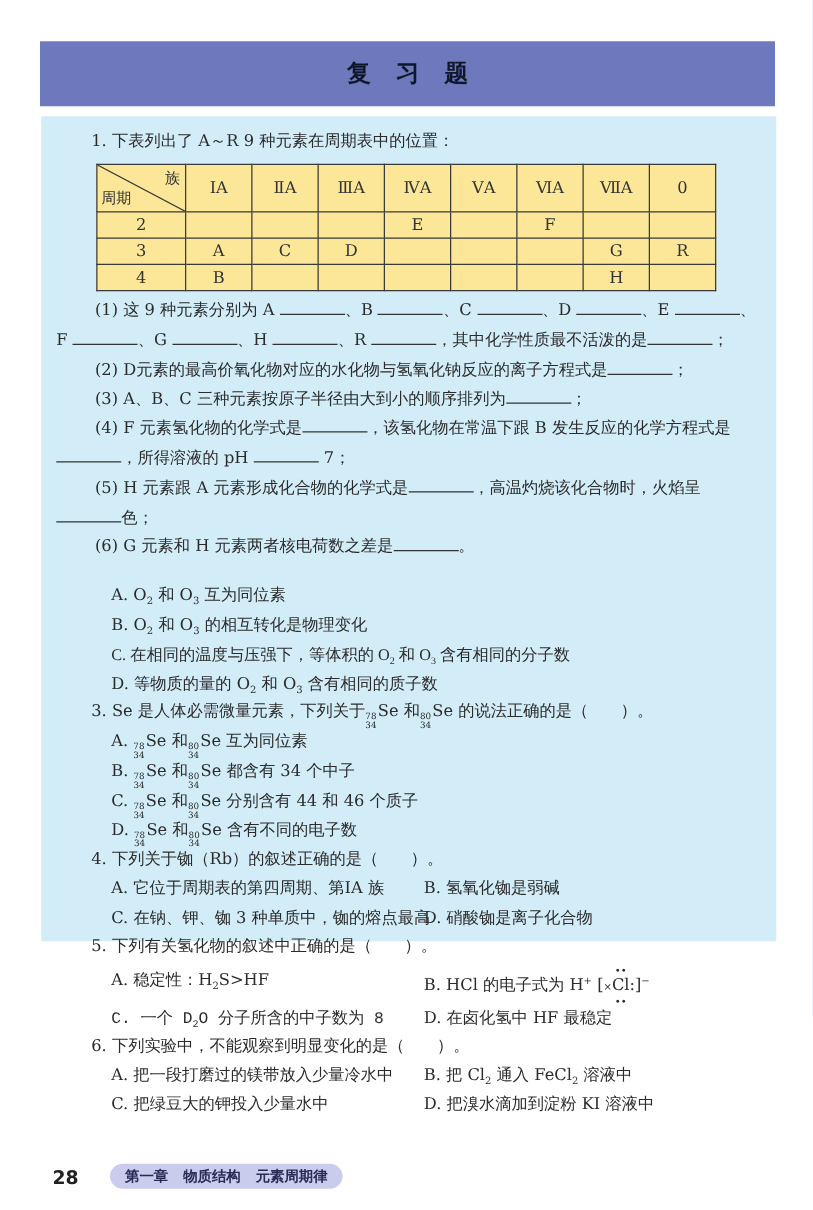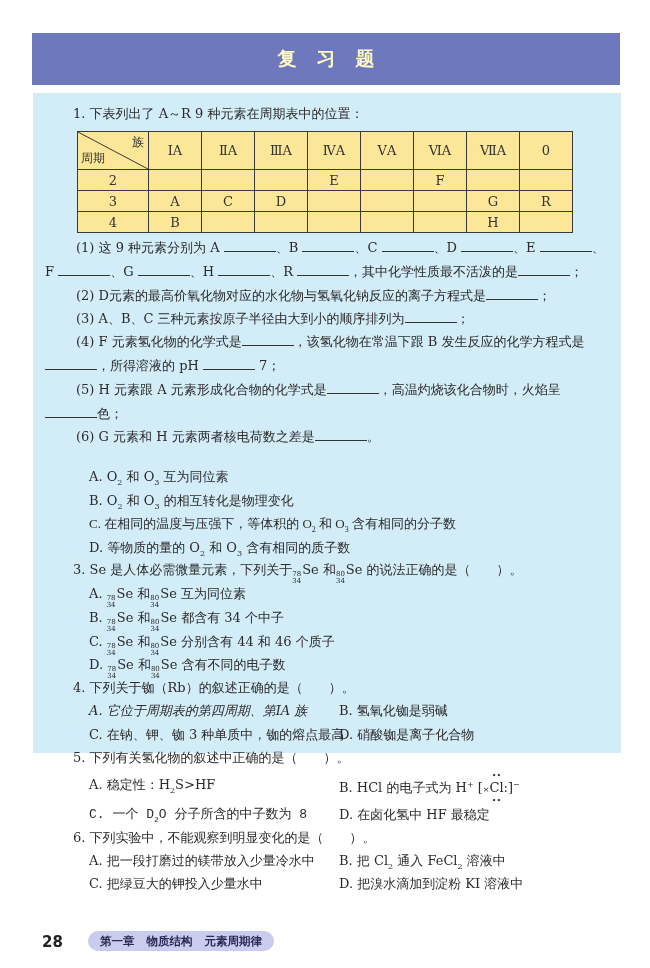"复习题" .header-title { color: #fef9c3 -> #0f172a }
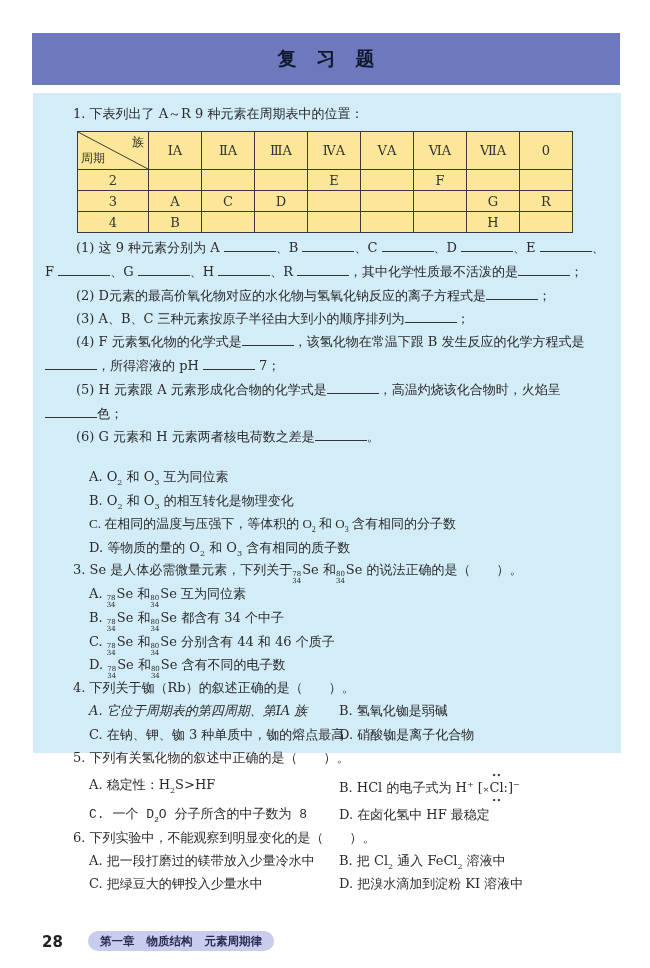"A. 它位于周期表的第四周期、第ⅠA 族" div.line { font-style: italic -> none }
